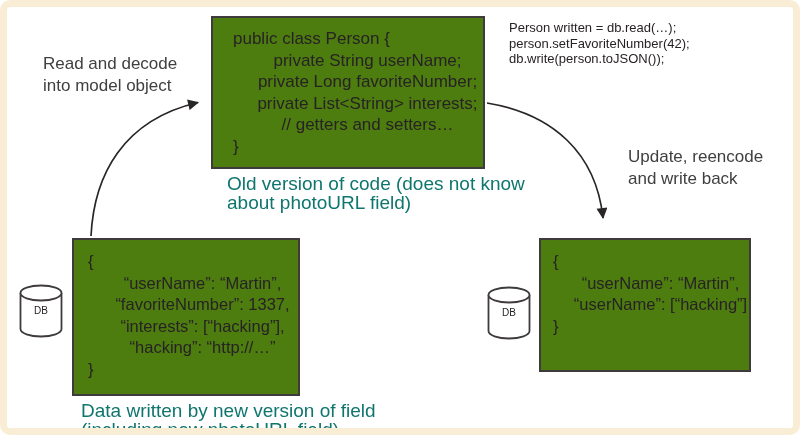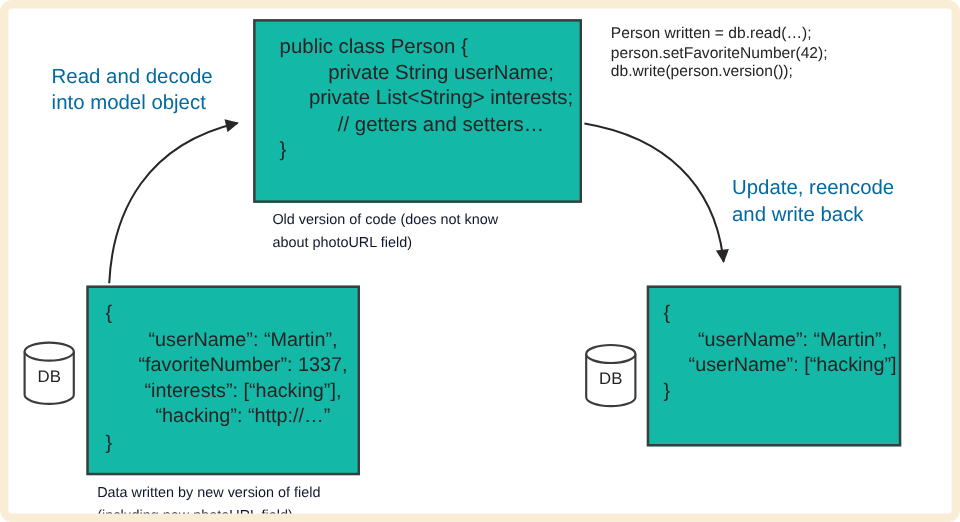"public class Person {" .codebox { background: #14b8a6 -> #4d7c0f }
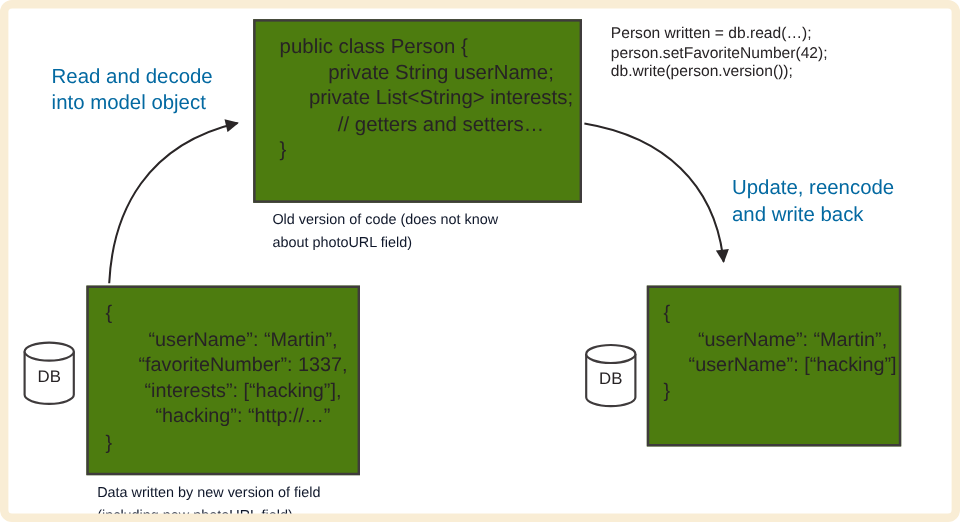"Read and decode" .arrow-label { color: #0369a1 -> #404040 }
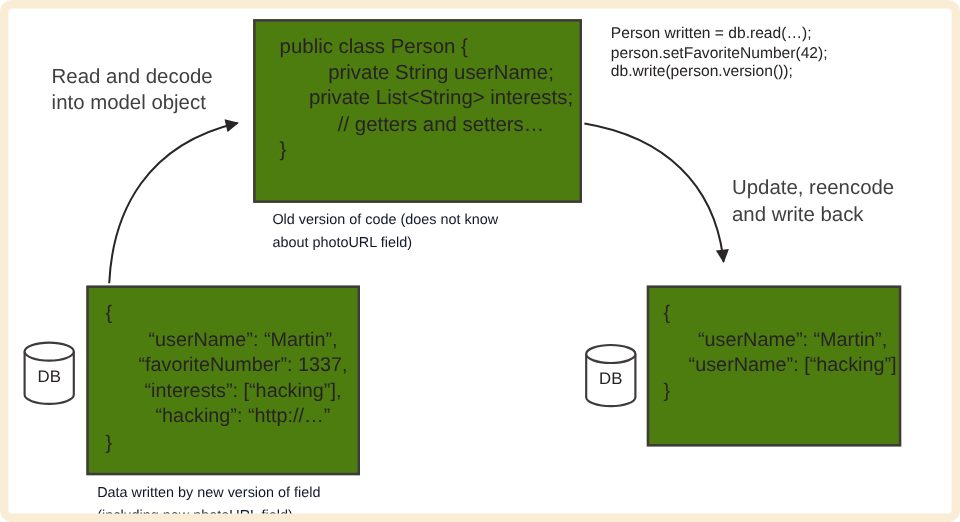"db.write(person.version());" div.ln { text: person.version -> person.toJSON }
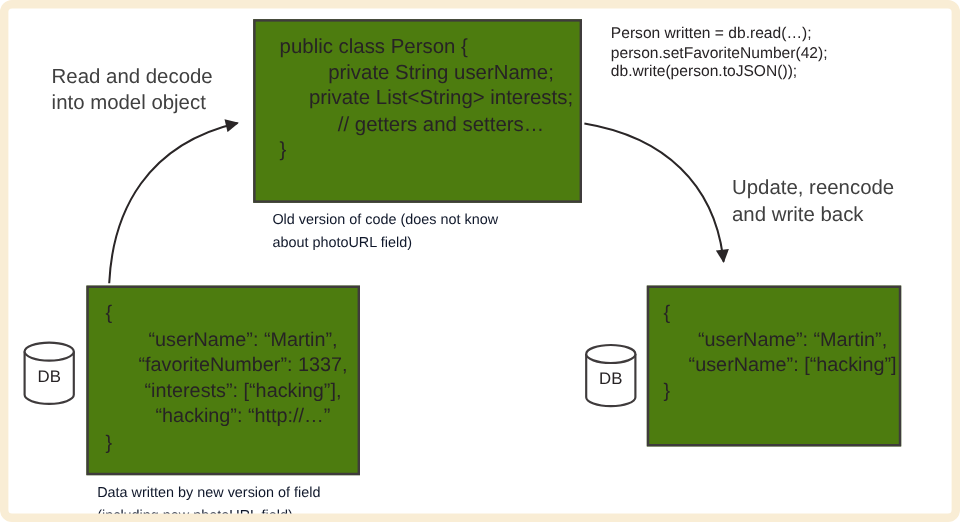"private Long favoriteNumber;" div.ln { html: none -> <div>private Long favoriteNumber;</div> }
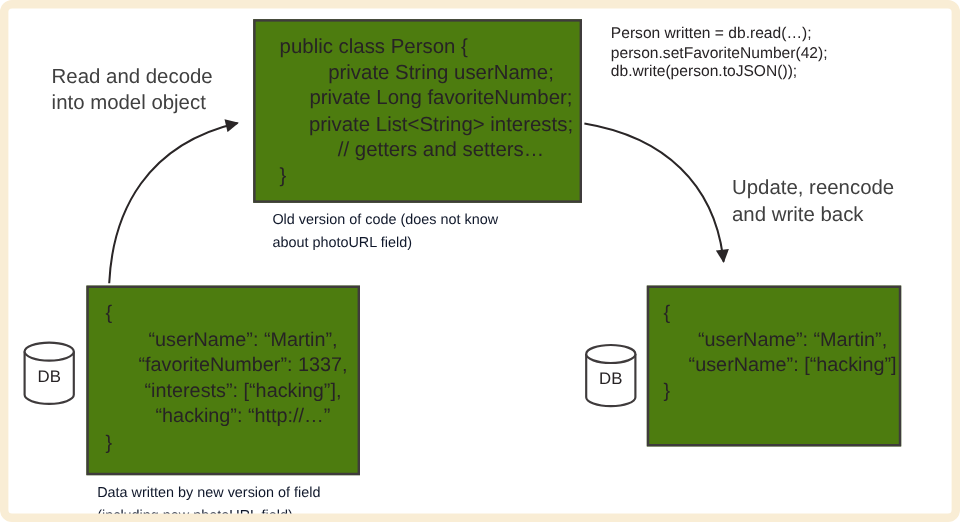"Update, reencode" div.arrow-label { left: 603px -> 621px }
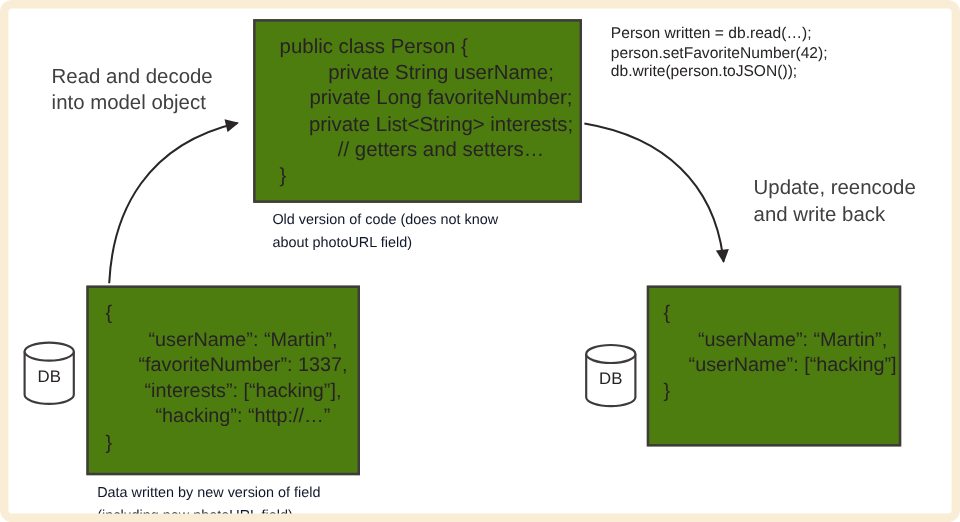"Old version of code (does" .caption { color: #0f172a -> #0f766e; font-size: 12px -> 19px }
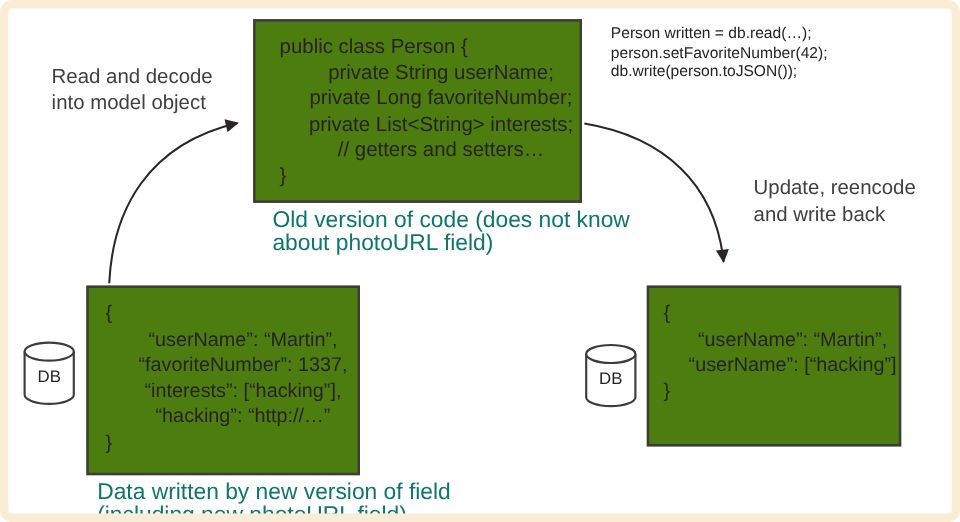"DB" .db-label { font-size: 14px -> 10px }
